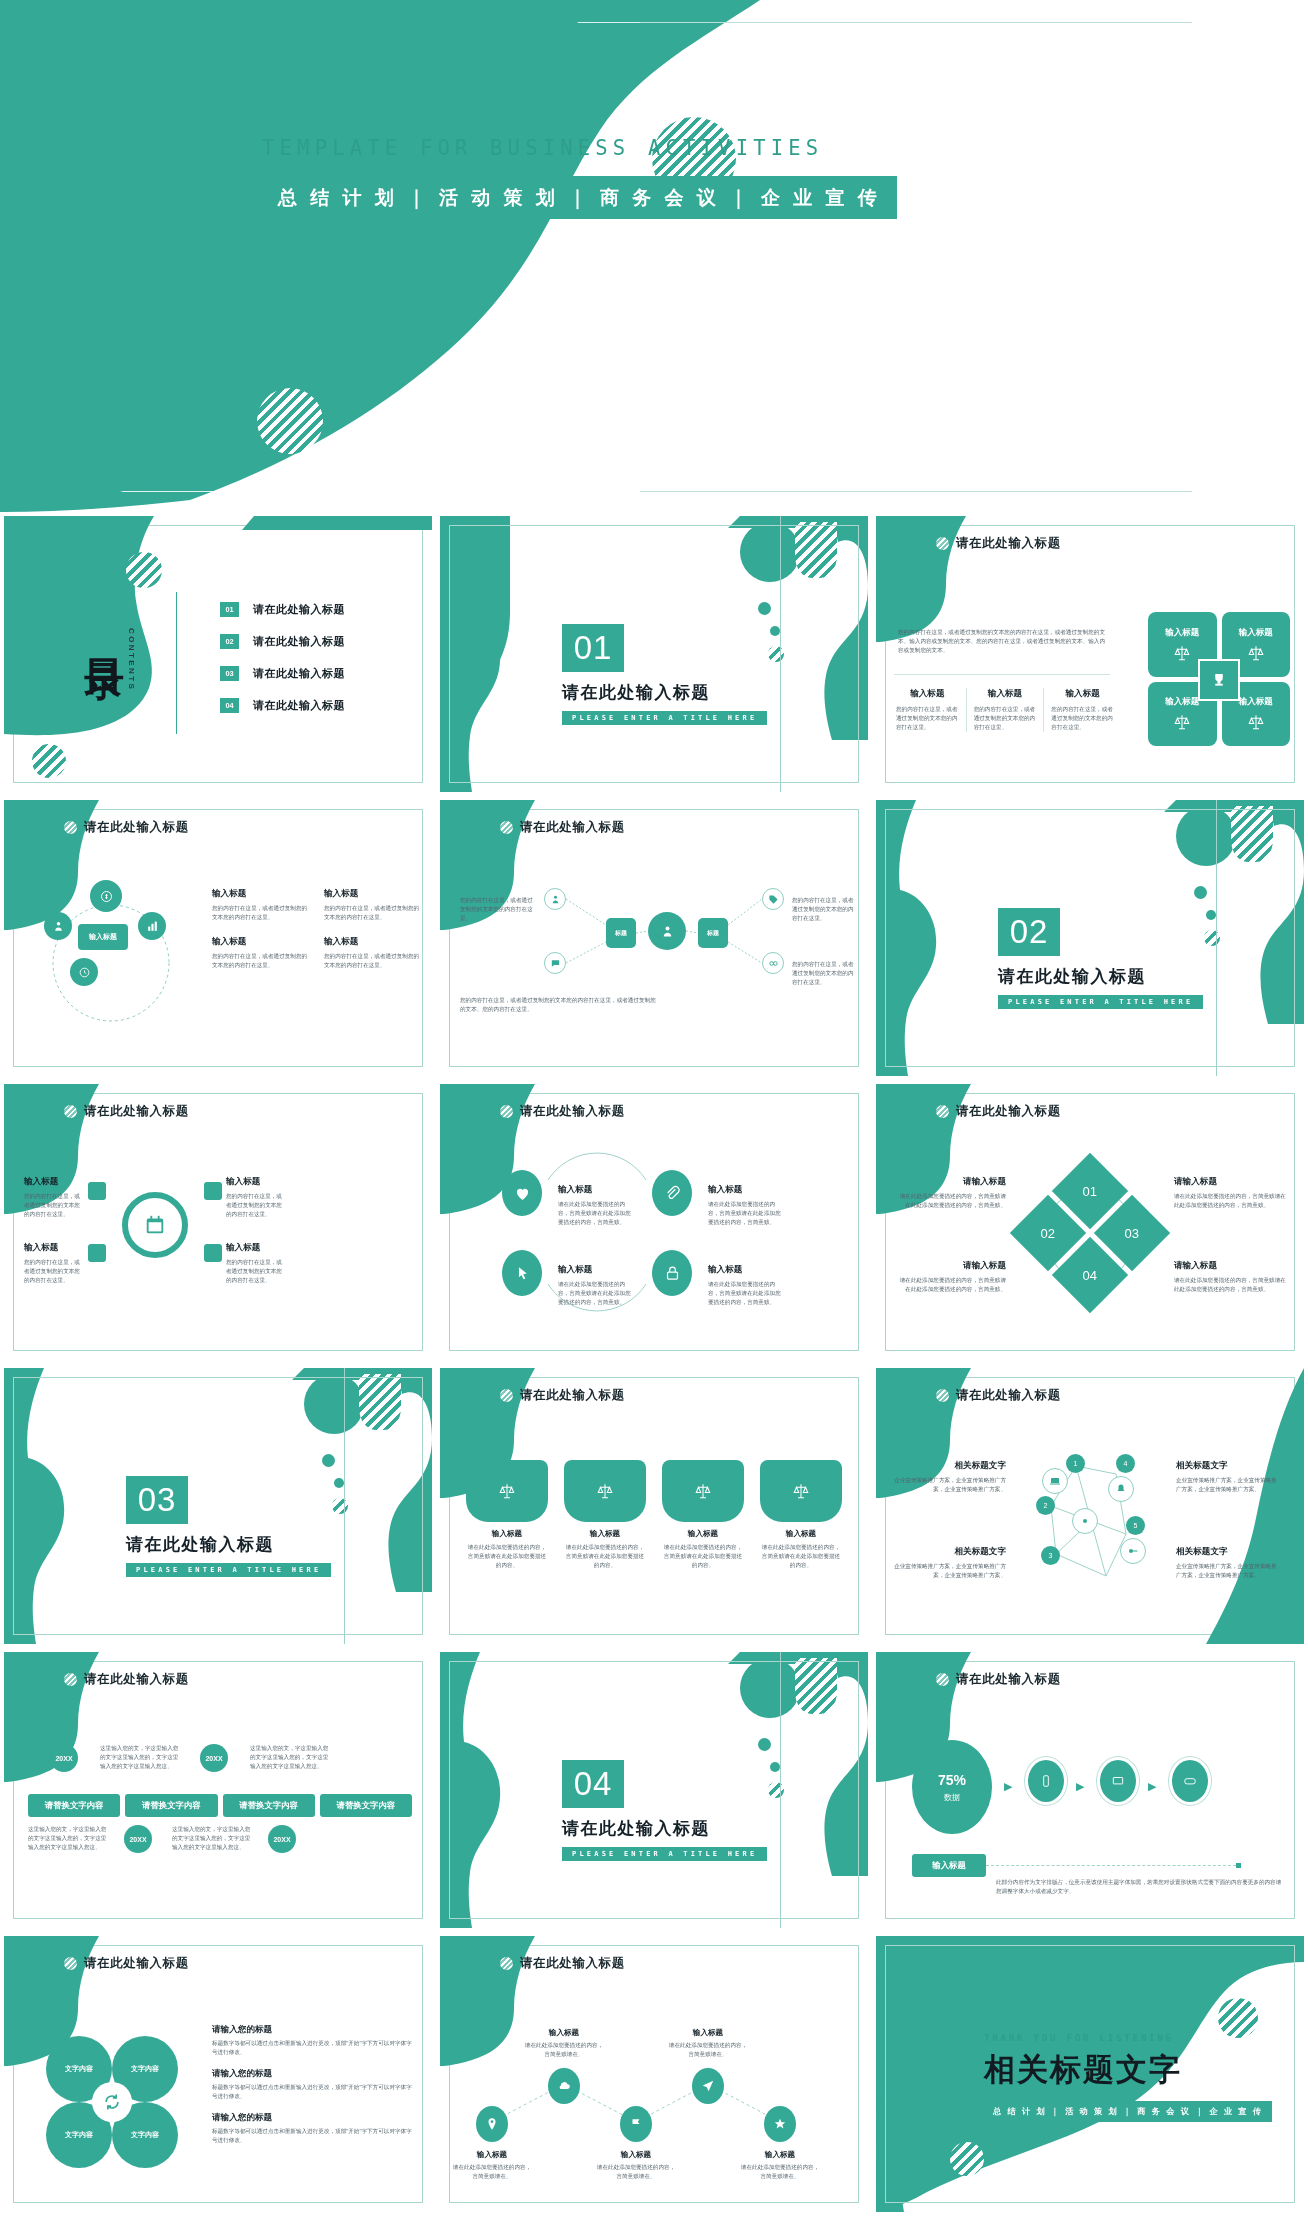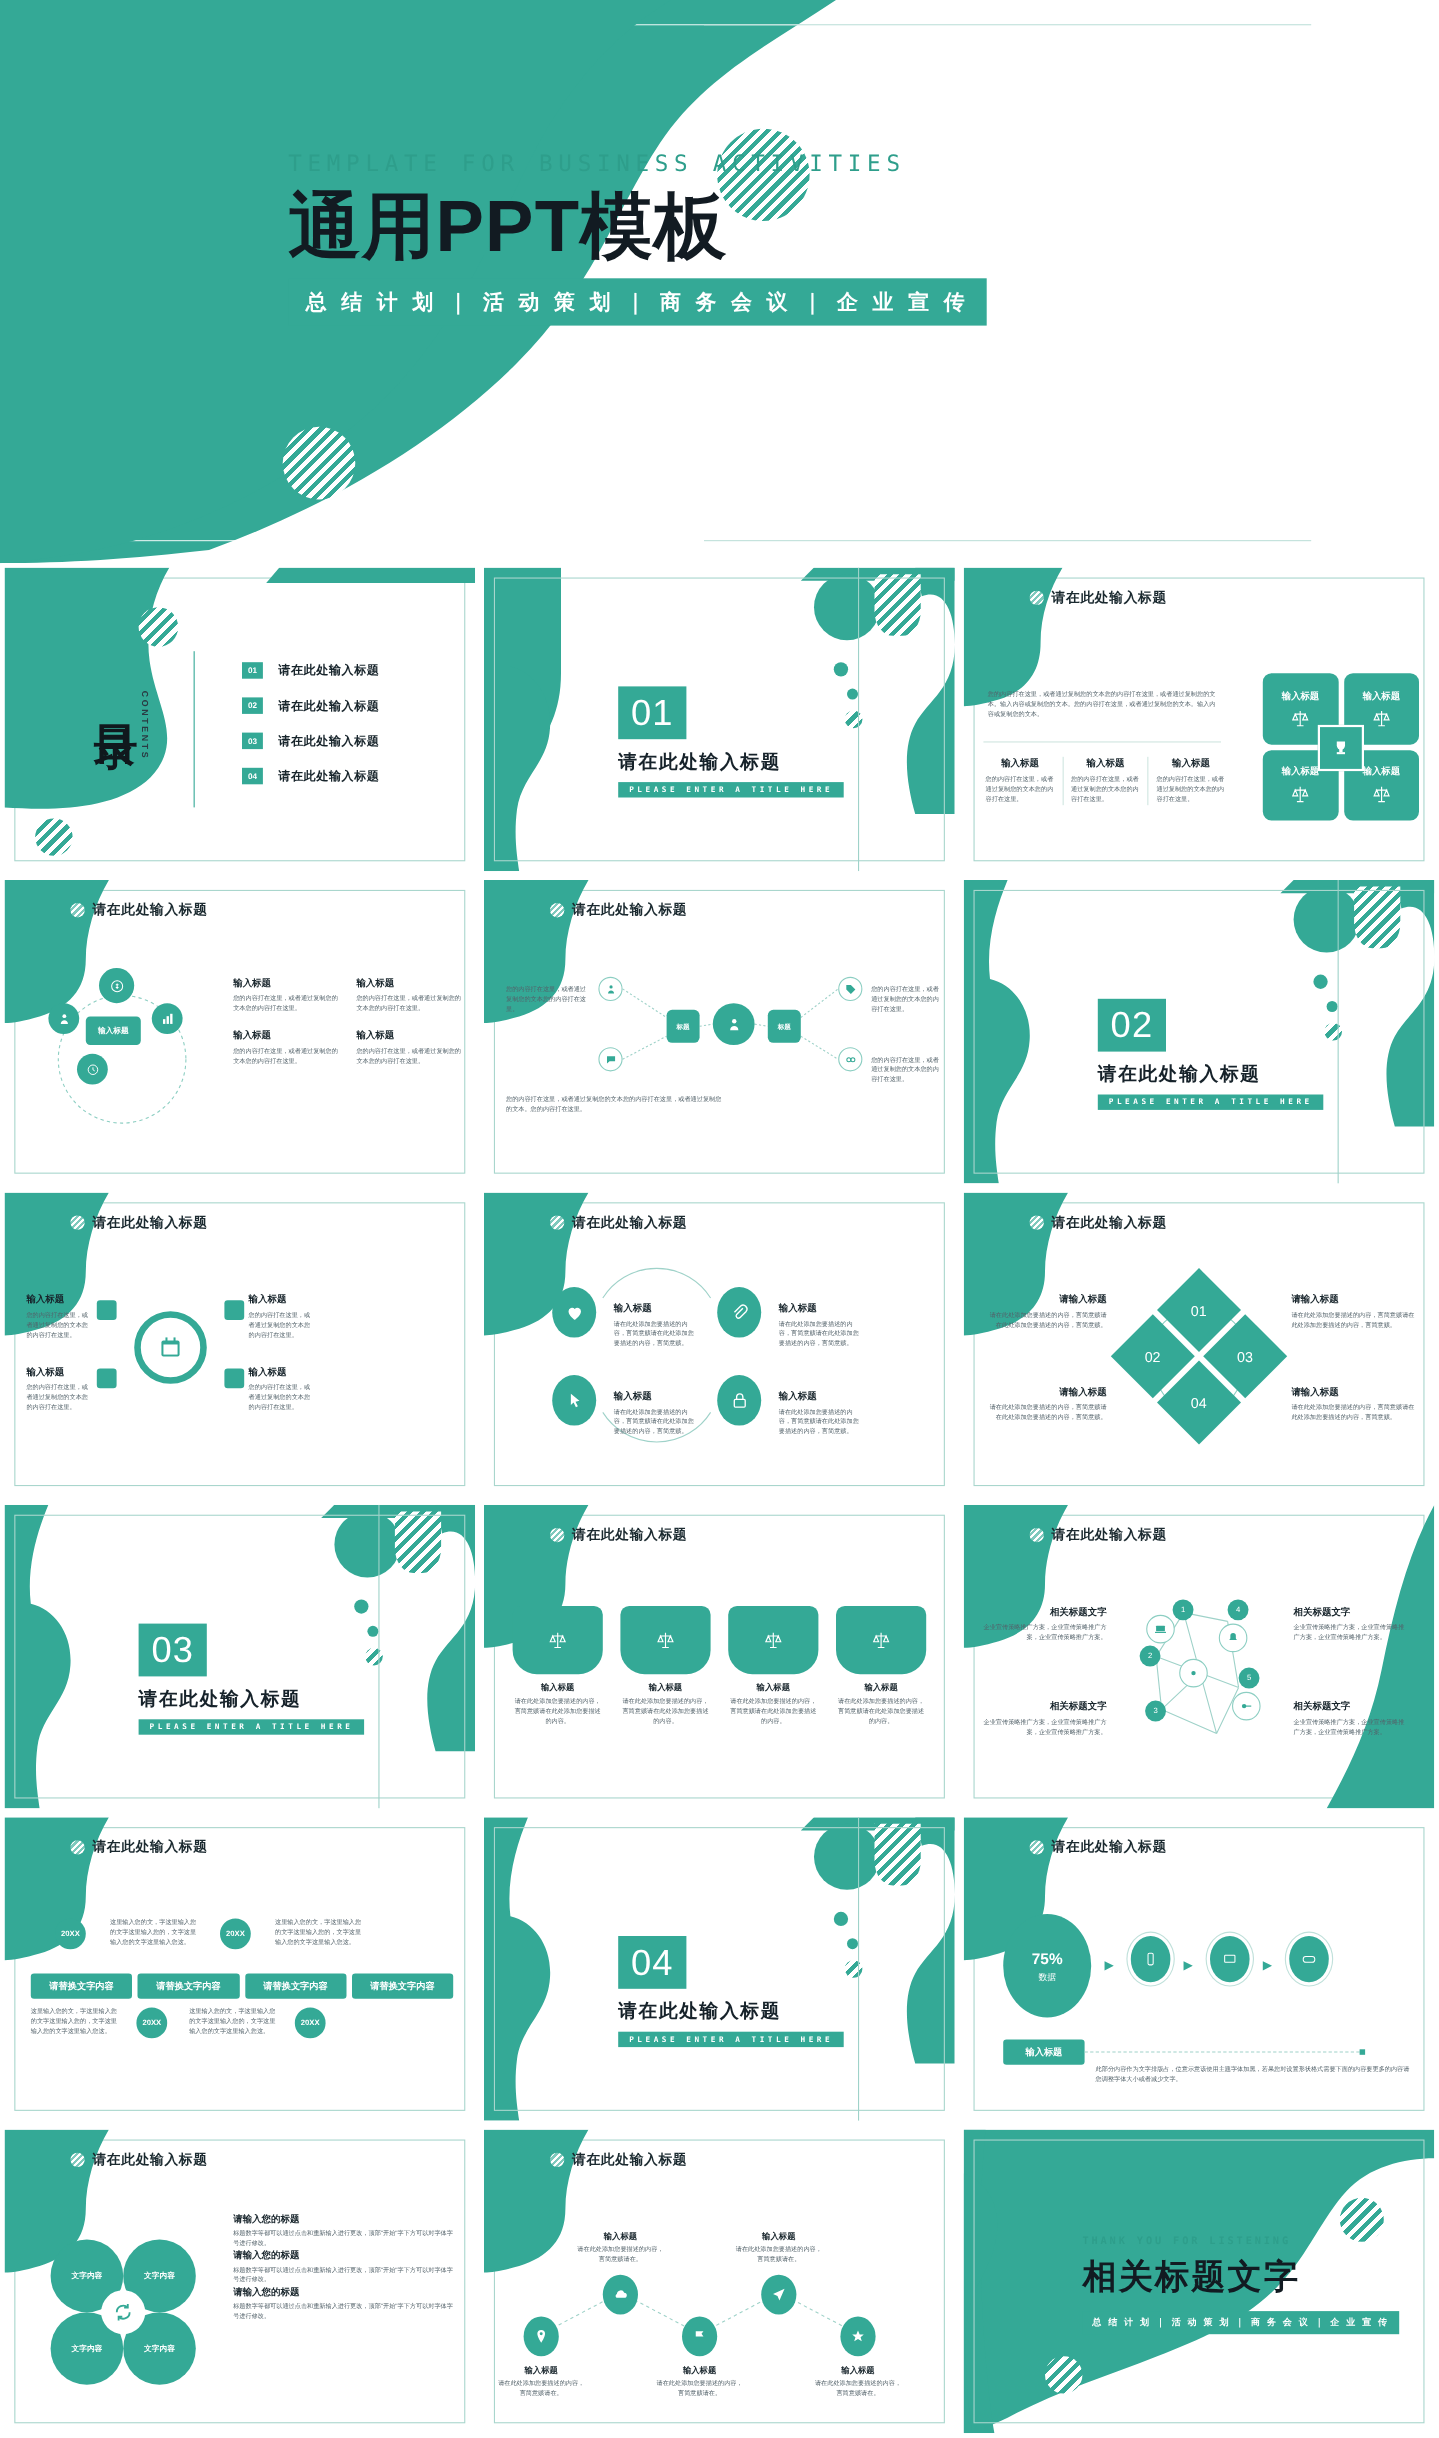"通用PPT模板" div.h1 { html: <div>通用PPT模板</div> -> none }
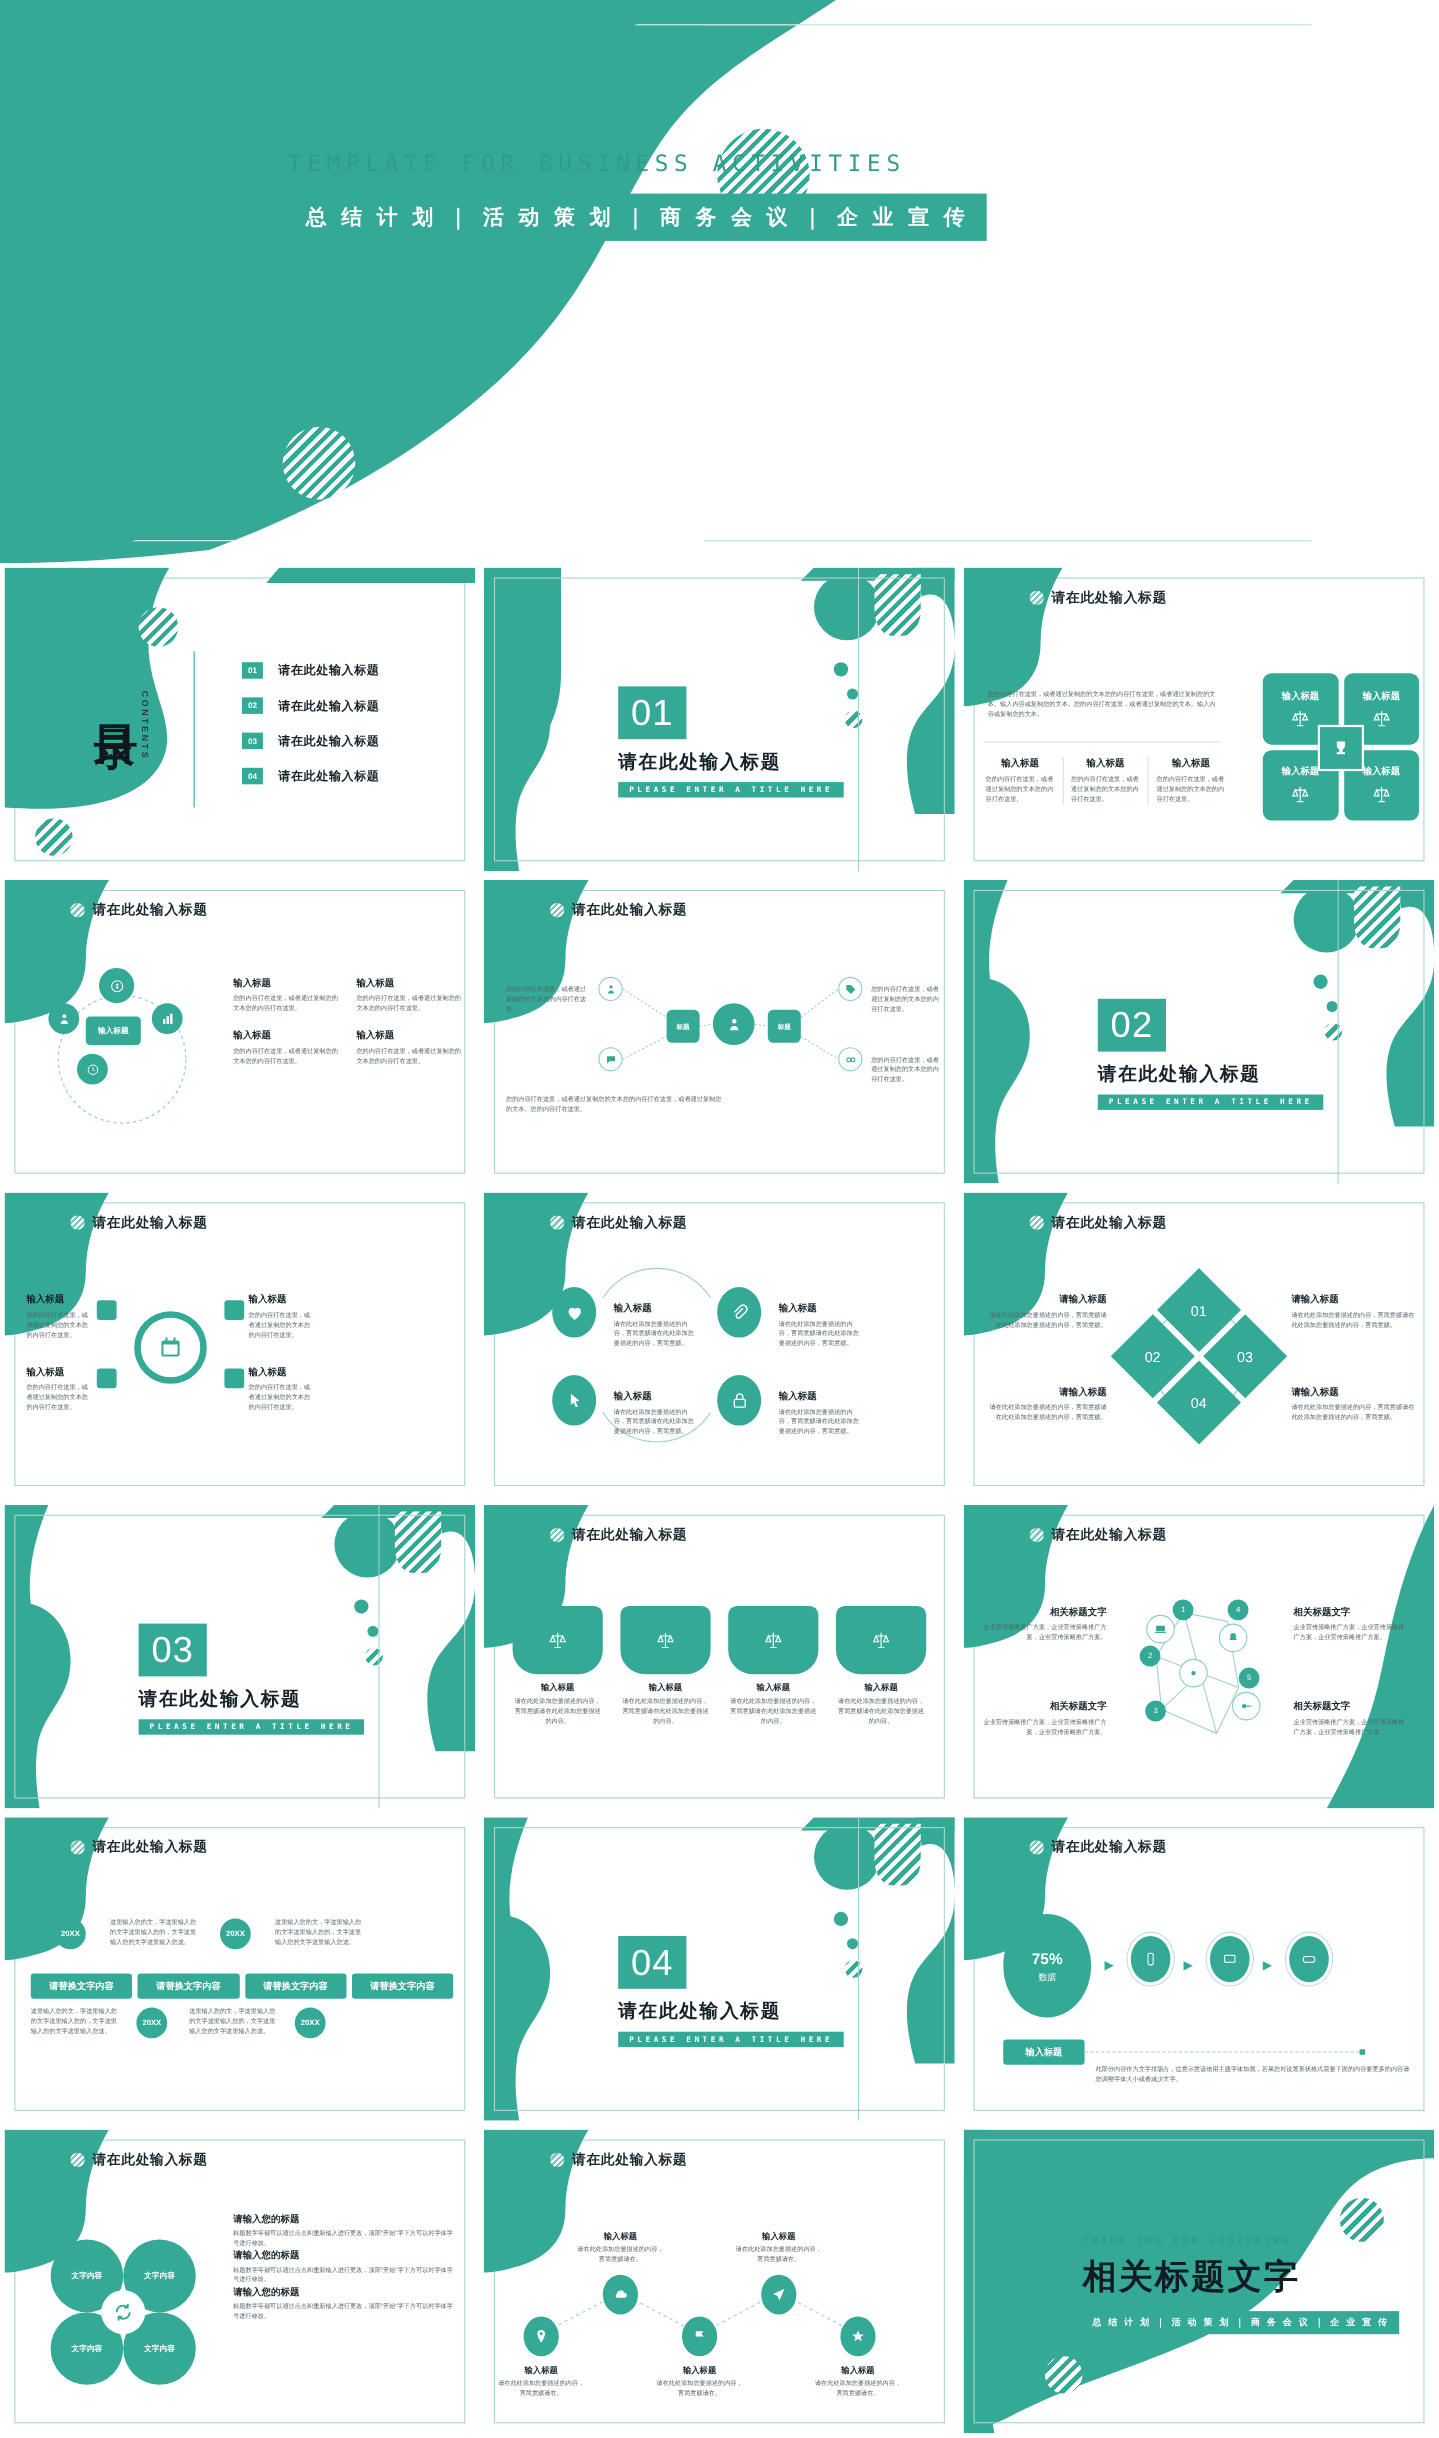"请输入您的标题" div { gap: none -> 11px; top: 76px -> 88px }
